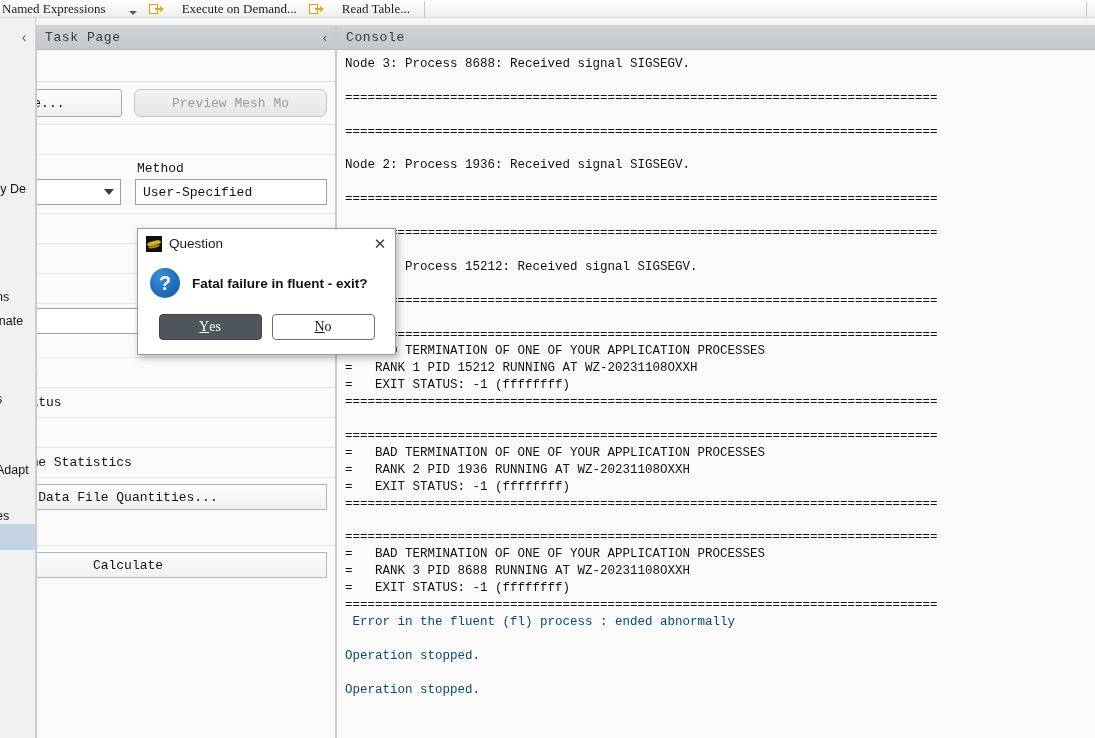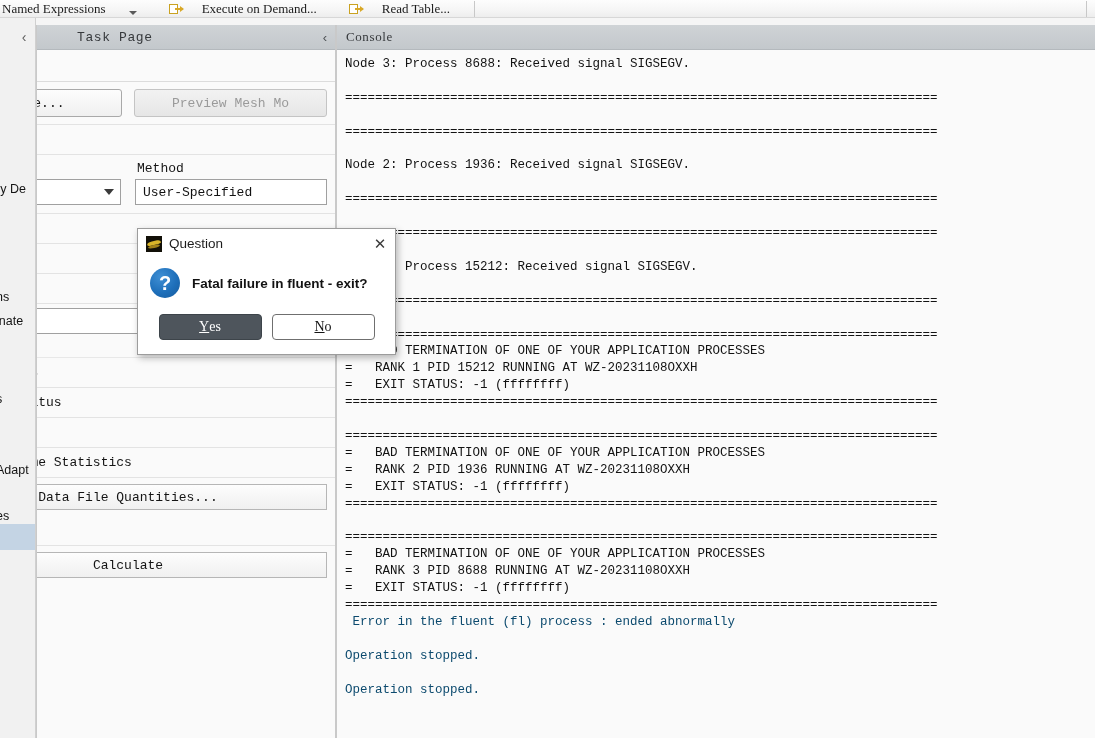"Named Expressions" .tb-item { padding: 0 16px -> 0 6px }
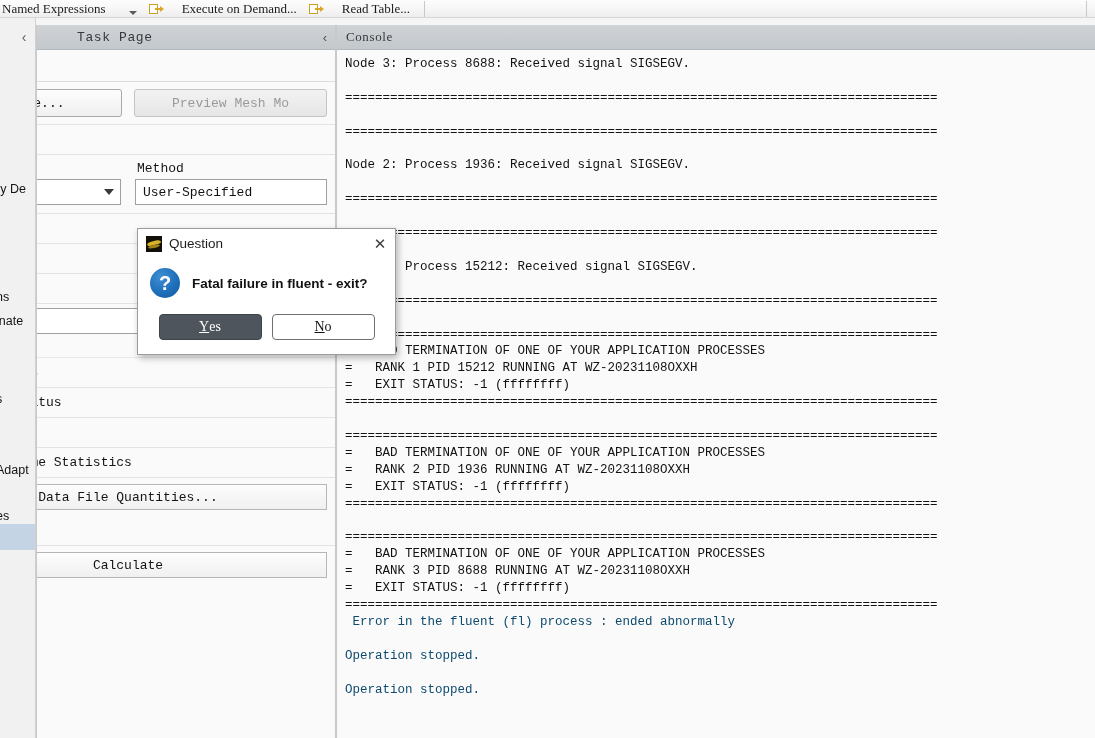"Task Page" .panel-head .ttl { margin-left: 32px -> none }
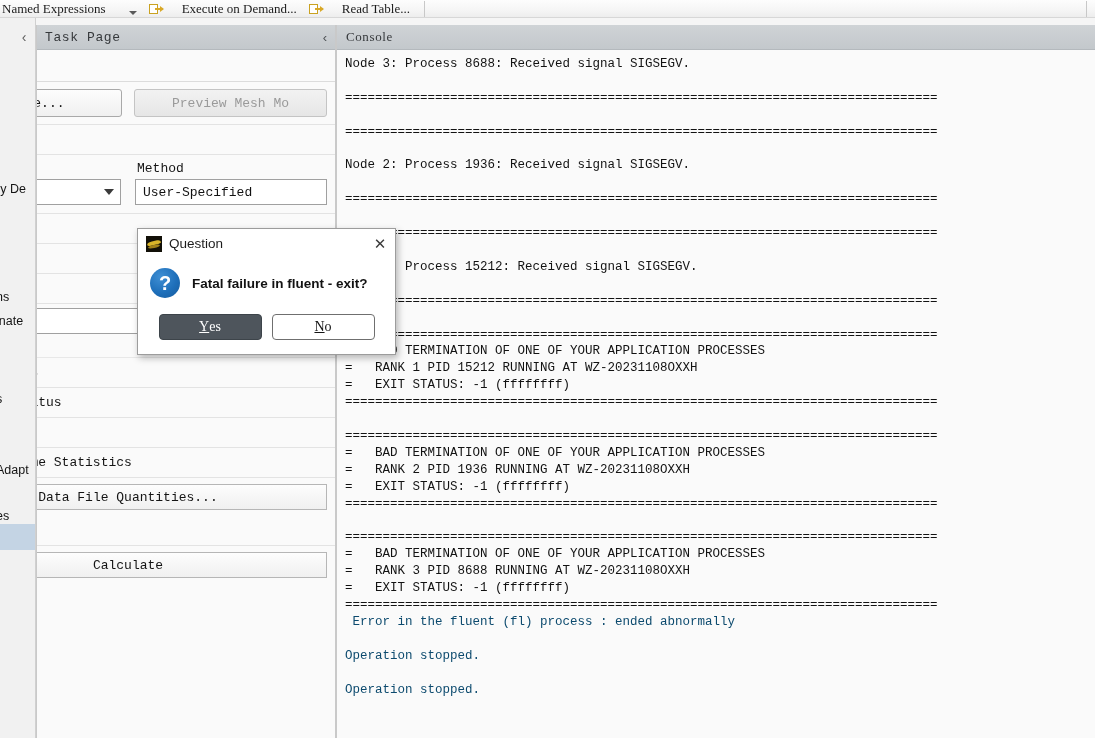"Console" .console-head .ttl { font-family: Liberation Serif, serif -> Liberation Mono, monospace }
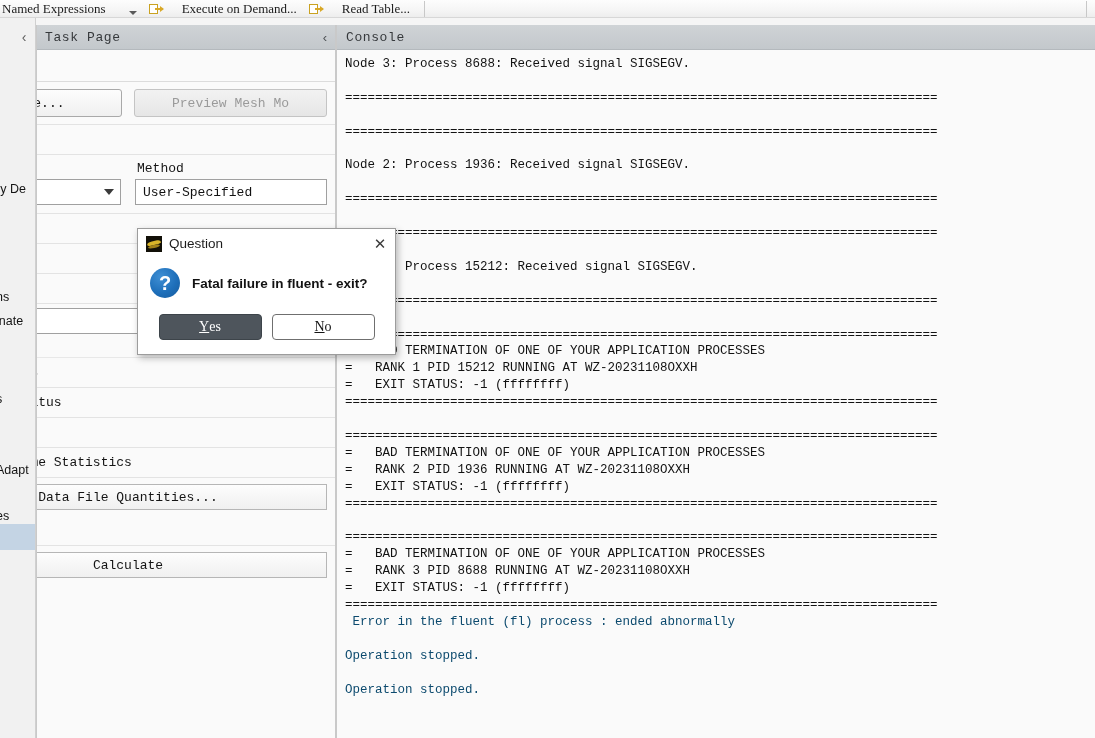"Preview Mesh Mo" .tp-btn.disabled { border-radius: none -> 7px }
